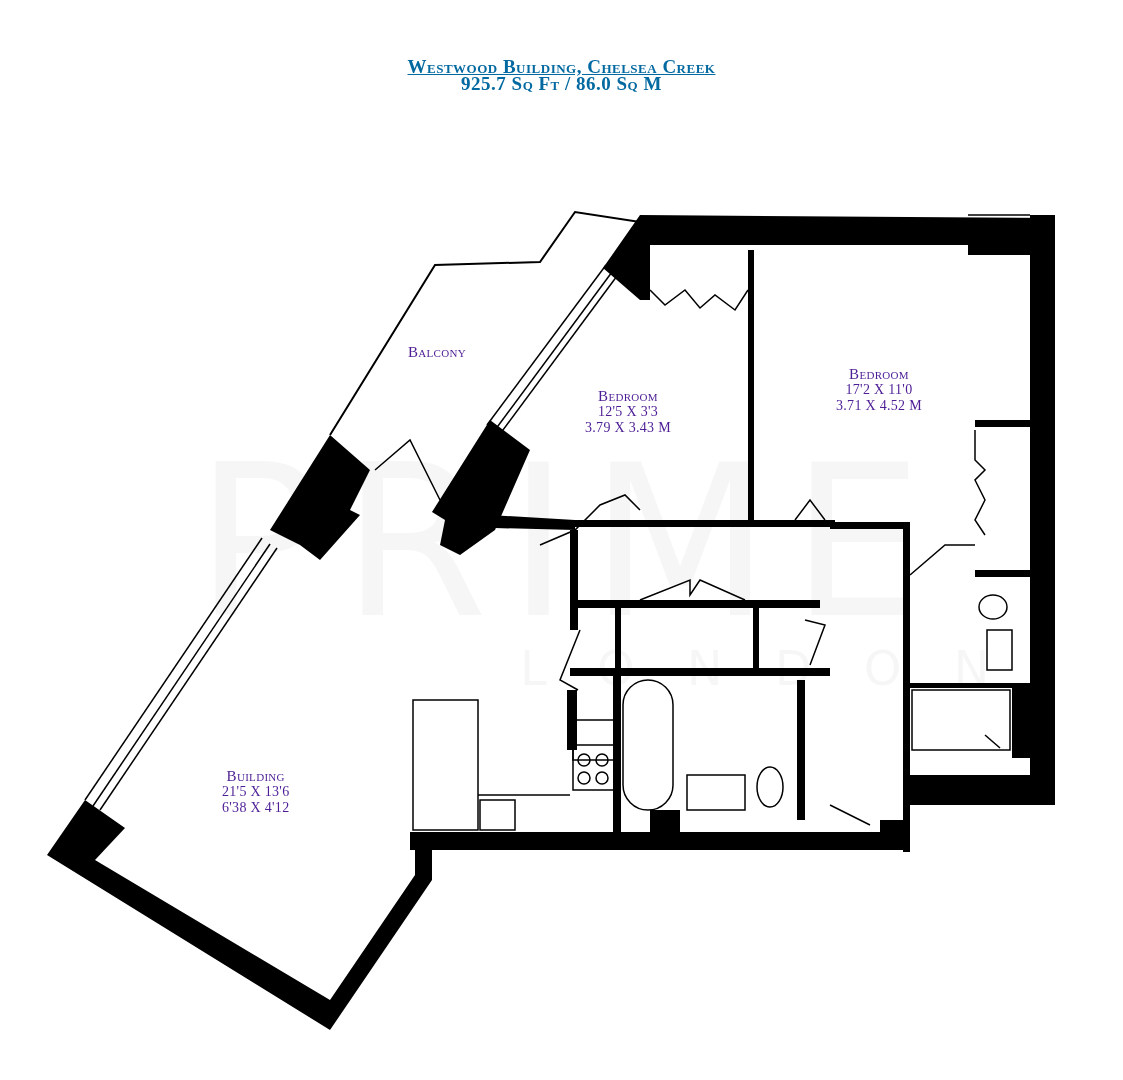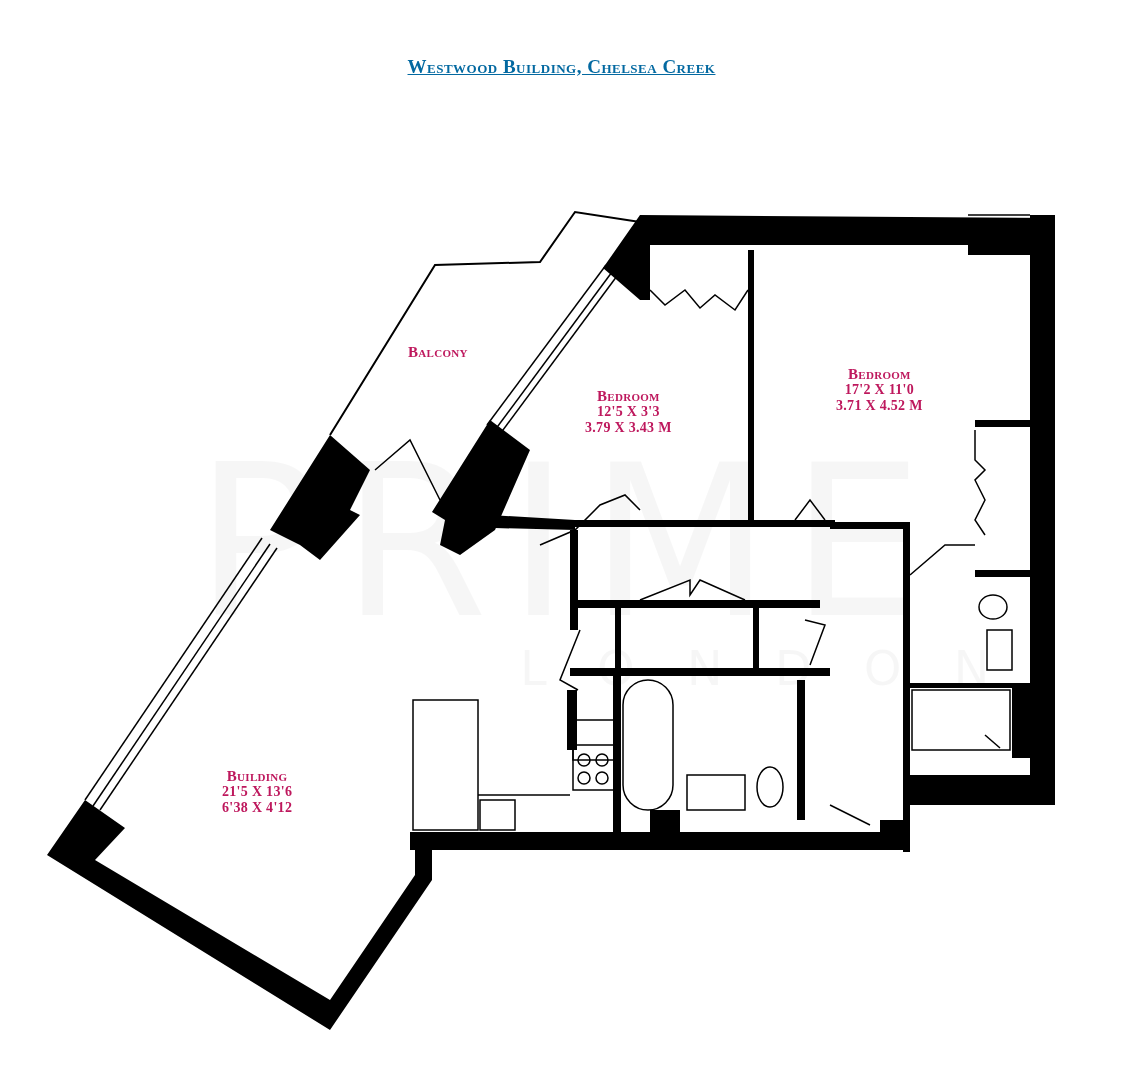"925.7 Sq Ft / 86.0" div.l3 { html: none -> <div>925.7 Sq Ft / 86.0 Sq M</div> }
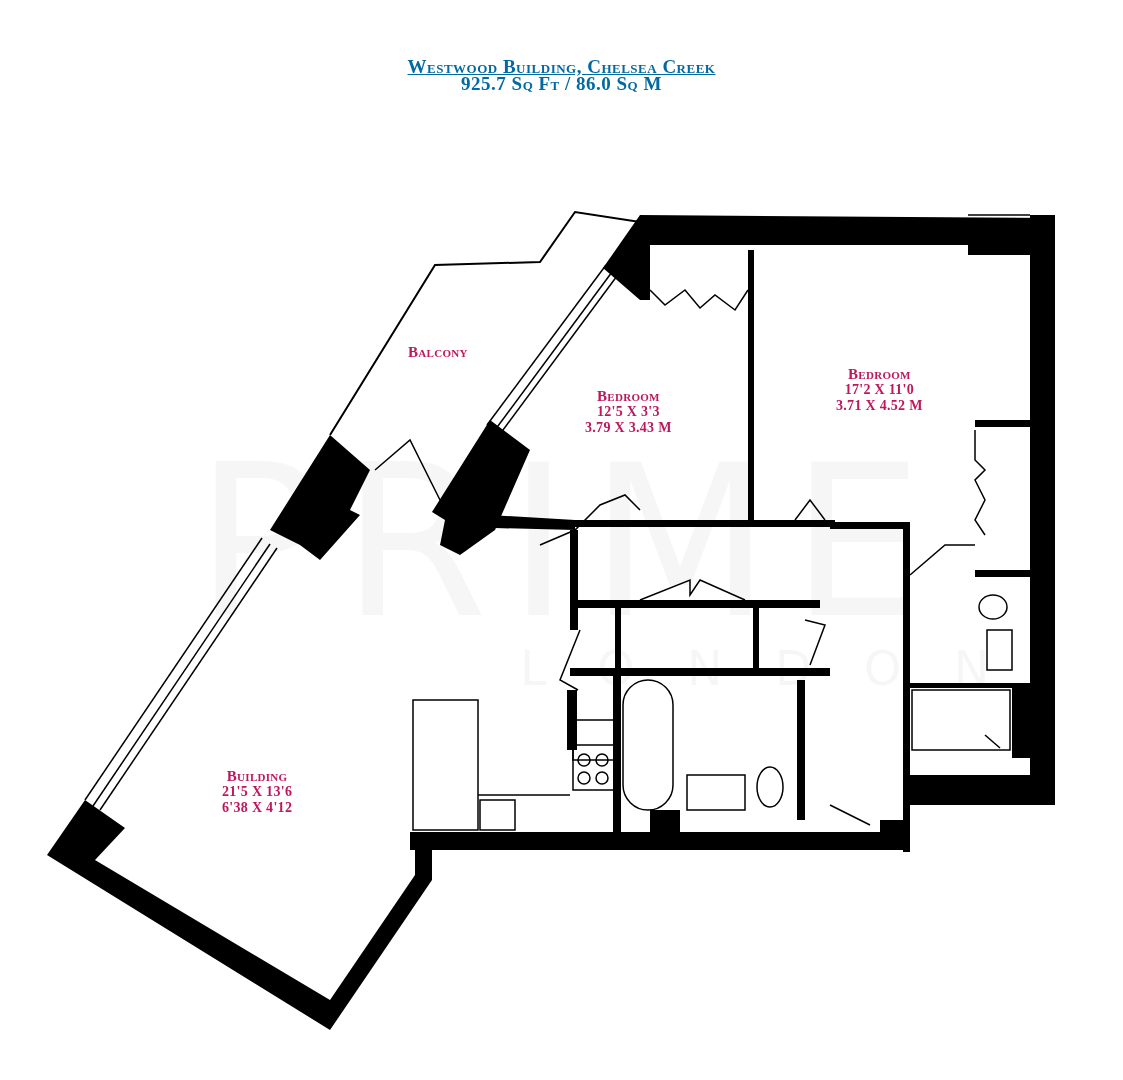"Balcony" .label { color: #be185d -> #4c1d95; font-weight: bold -> normal }
